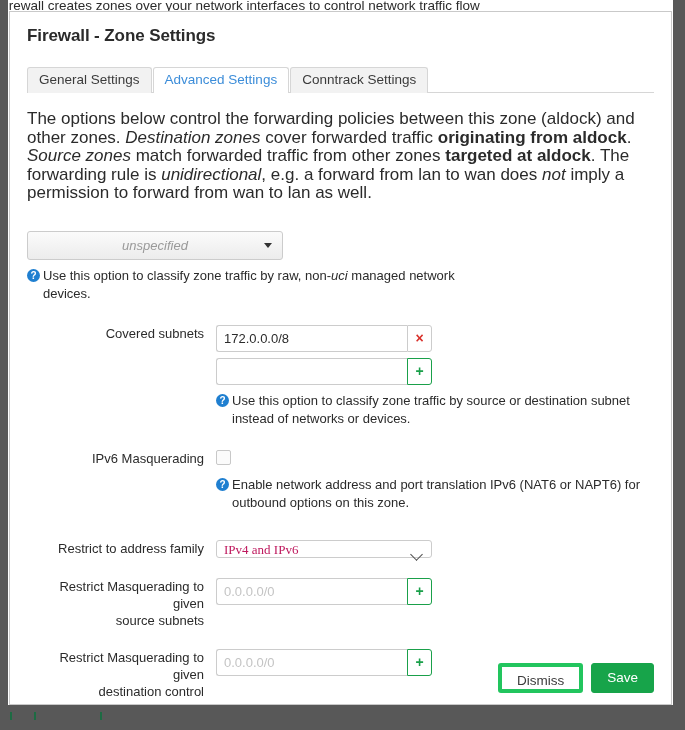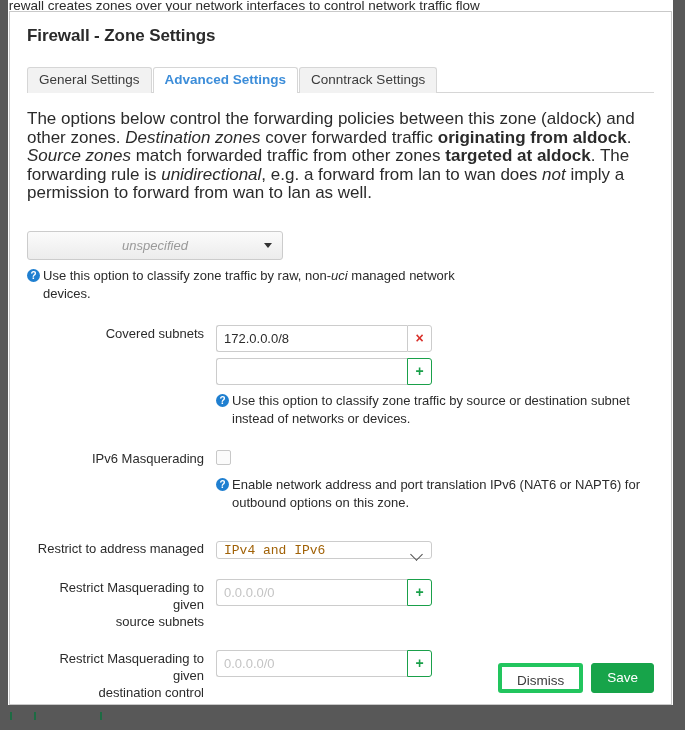"Advanced Settings" .tab.active { font-weight: bold -> none }
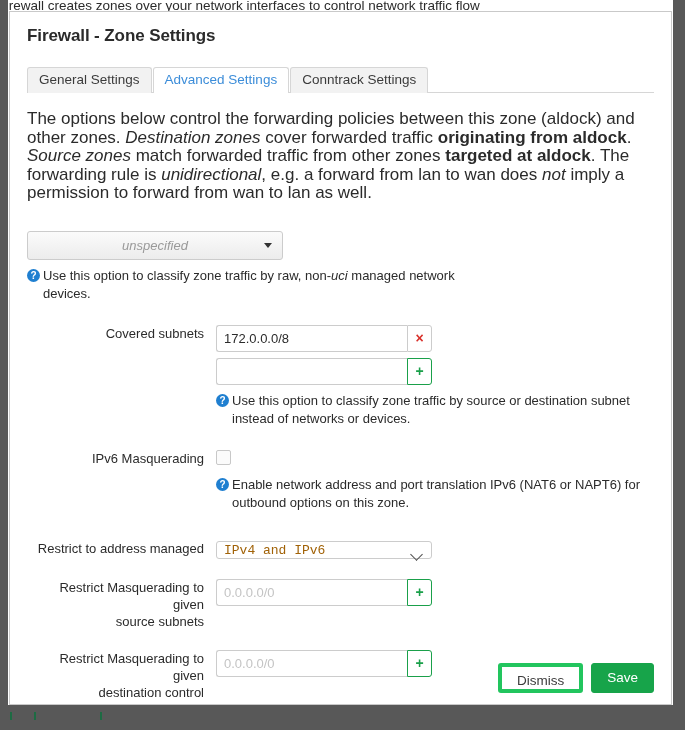"Restrict to address managed" div.lbl { text: managed -> family }
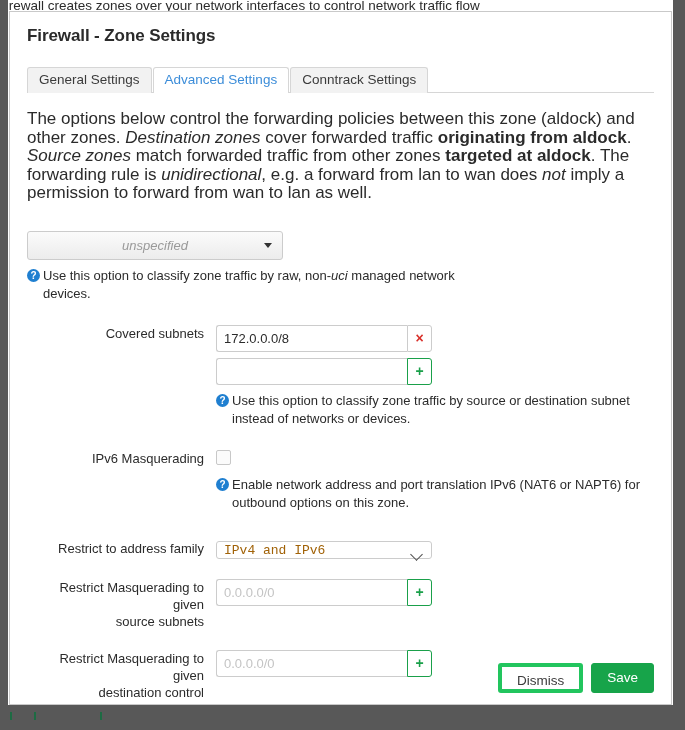"IPv4 and IPv6" .sel { color: #a16207 -> #be185d; font-family: Liberation Mono, monospace -> Liberation Serif, serif }
